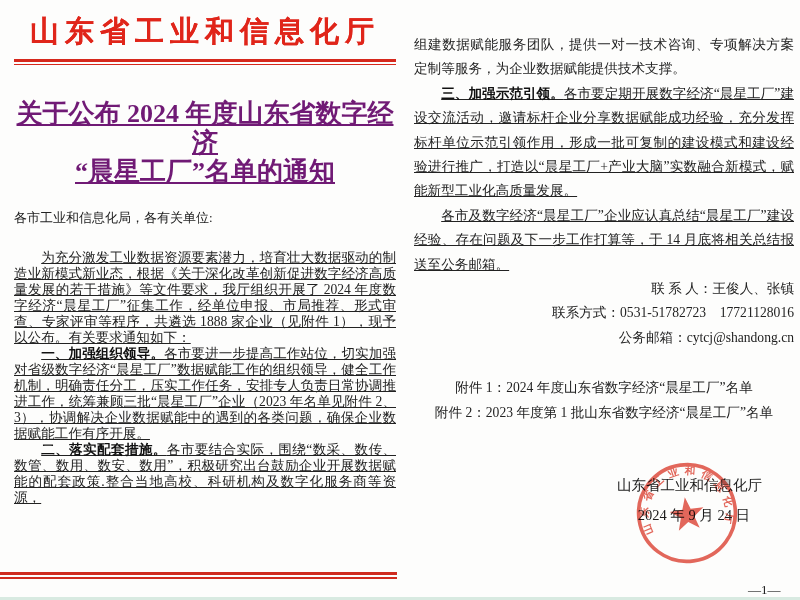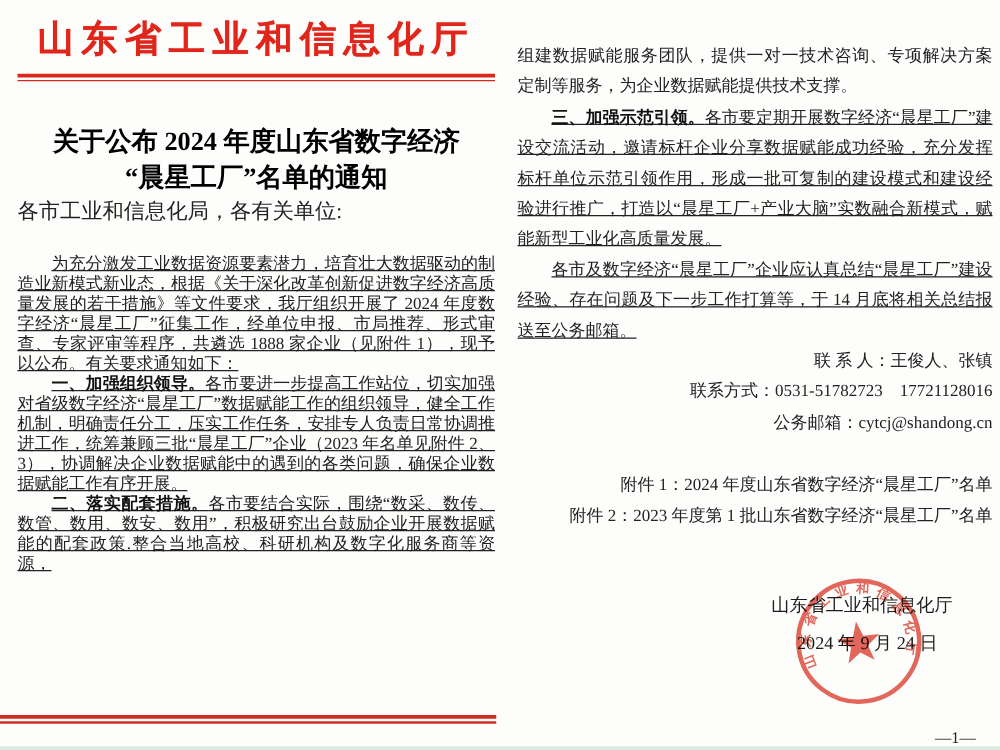"关于公布 2024 年度山东省数字经济" .doc-title { color: #000000 -> #701a75; font-size: 21px -> 26px; text-decoration: none -> underline }
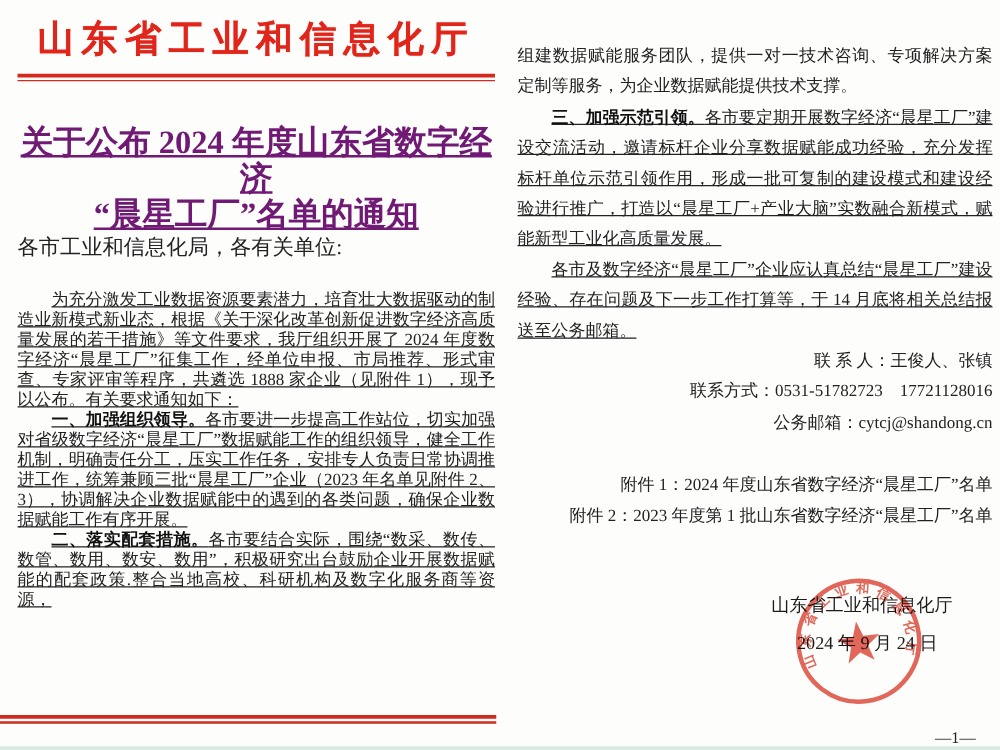"各市工业和信息化局，各有关单位:" .salutation { font-size: 17px -> 13px; margin-top: none -> 23px }
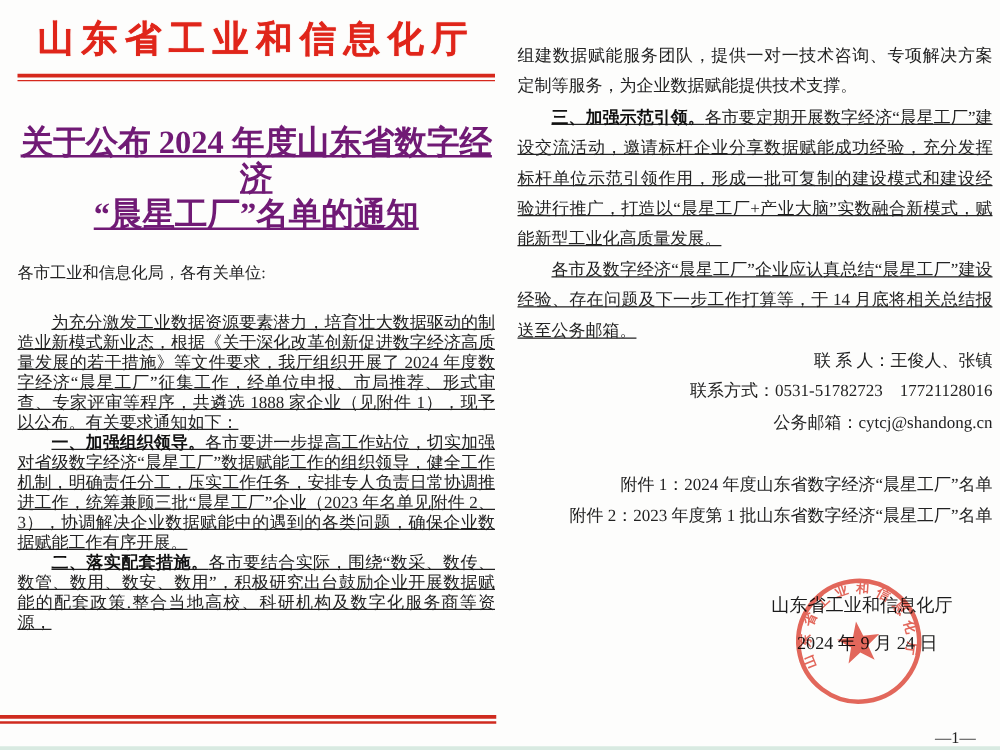"附件 1：2024 年度山东省数字经济“晨星工厂”名单" .attach-line { text-align: right -> center }
